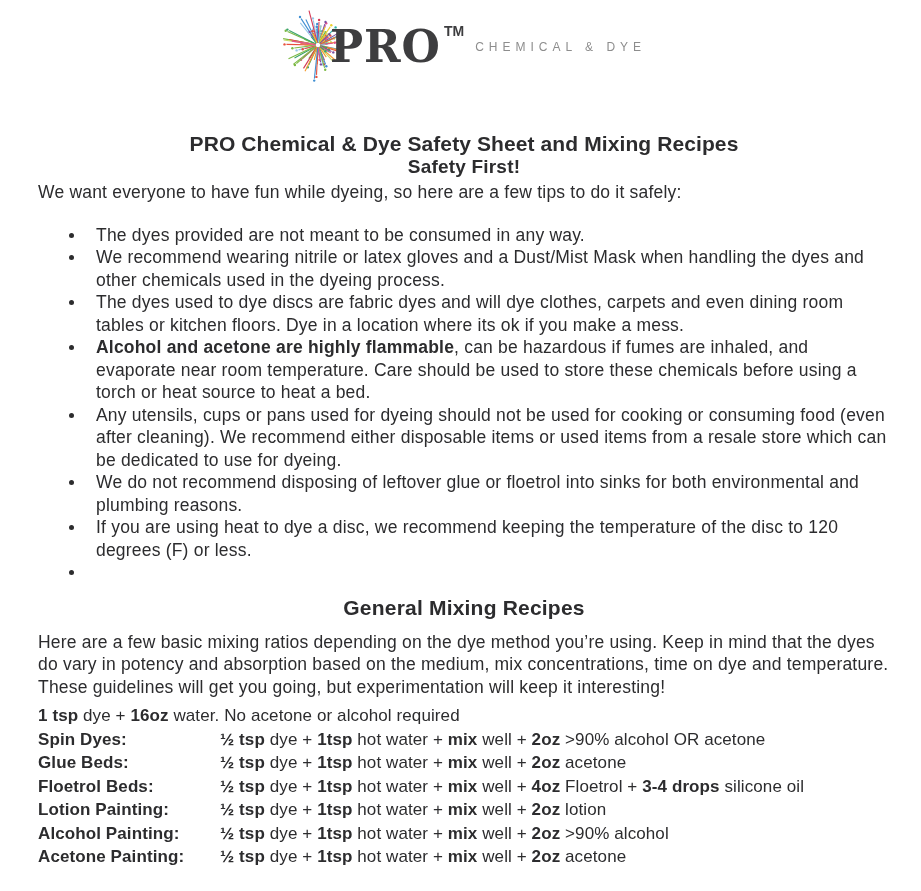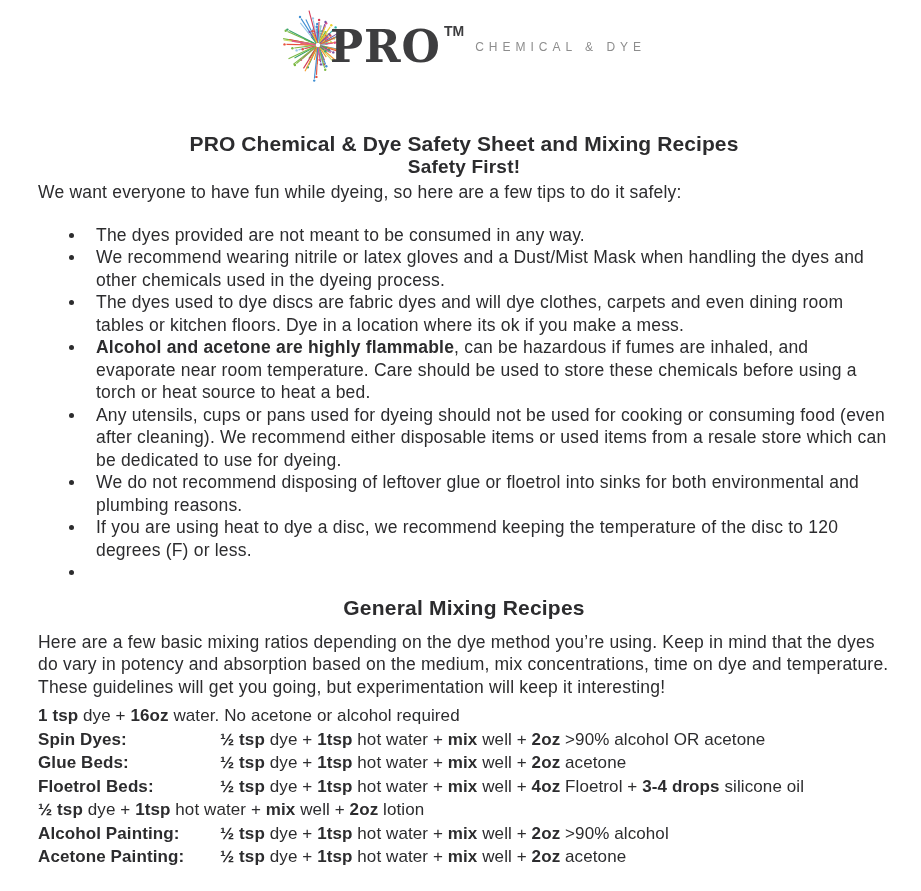"Lotion Painting:" div.recipe-label { html: none -> <div>Lotion Painting:</div> }
